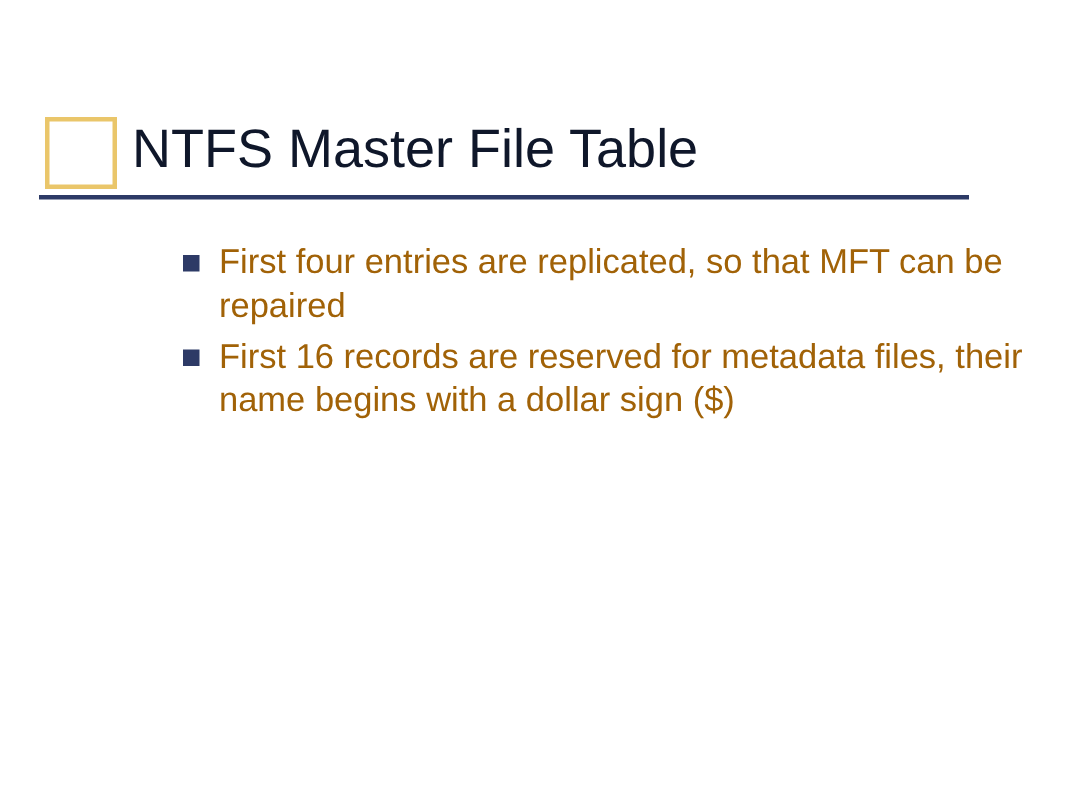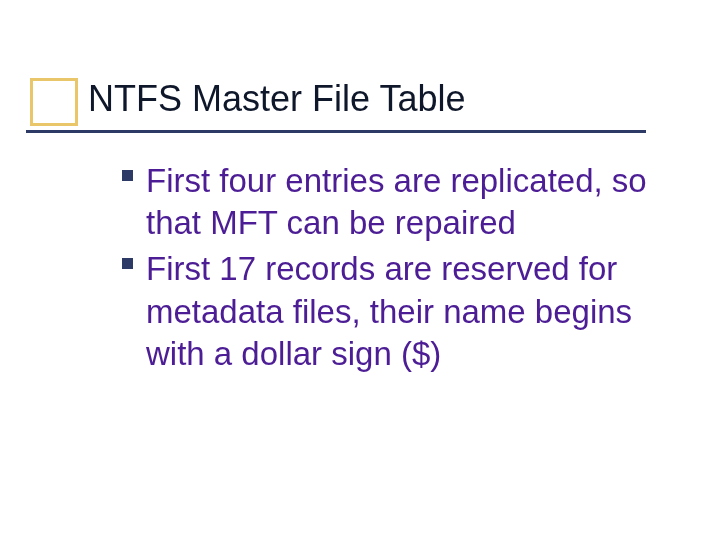"First four entries are replicated," .bullet-text { color: #4c1d95 -> #a16207; font-size: 33px -> 23px }
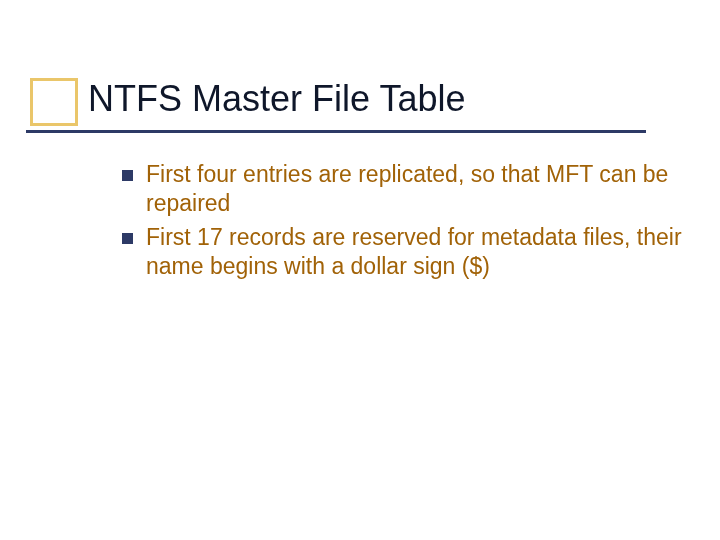"First 17 records are reserved" div.bullet-text { text: 17 -> 16 }
